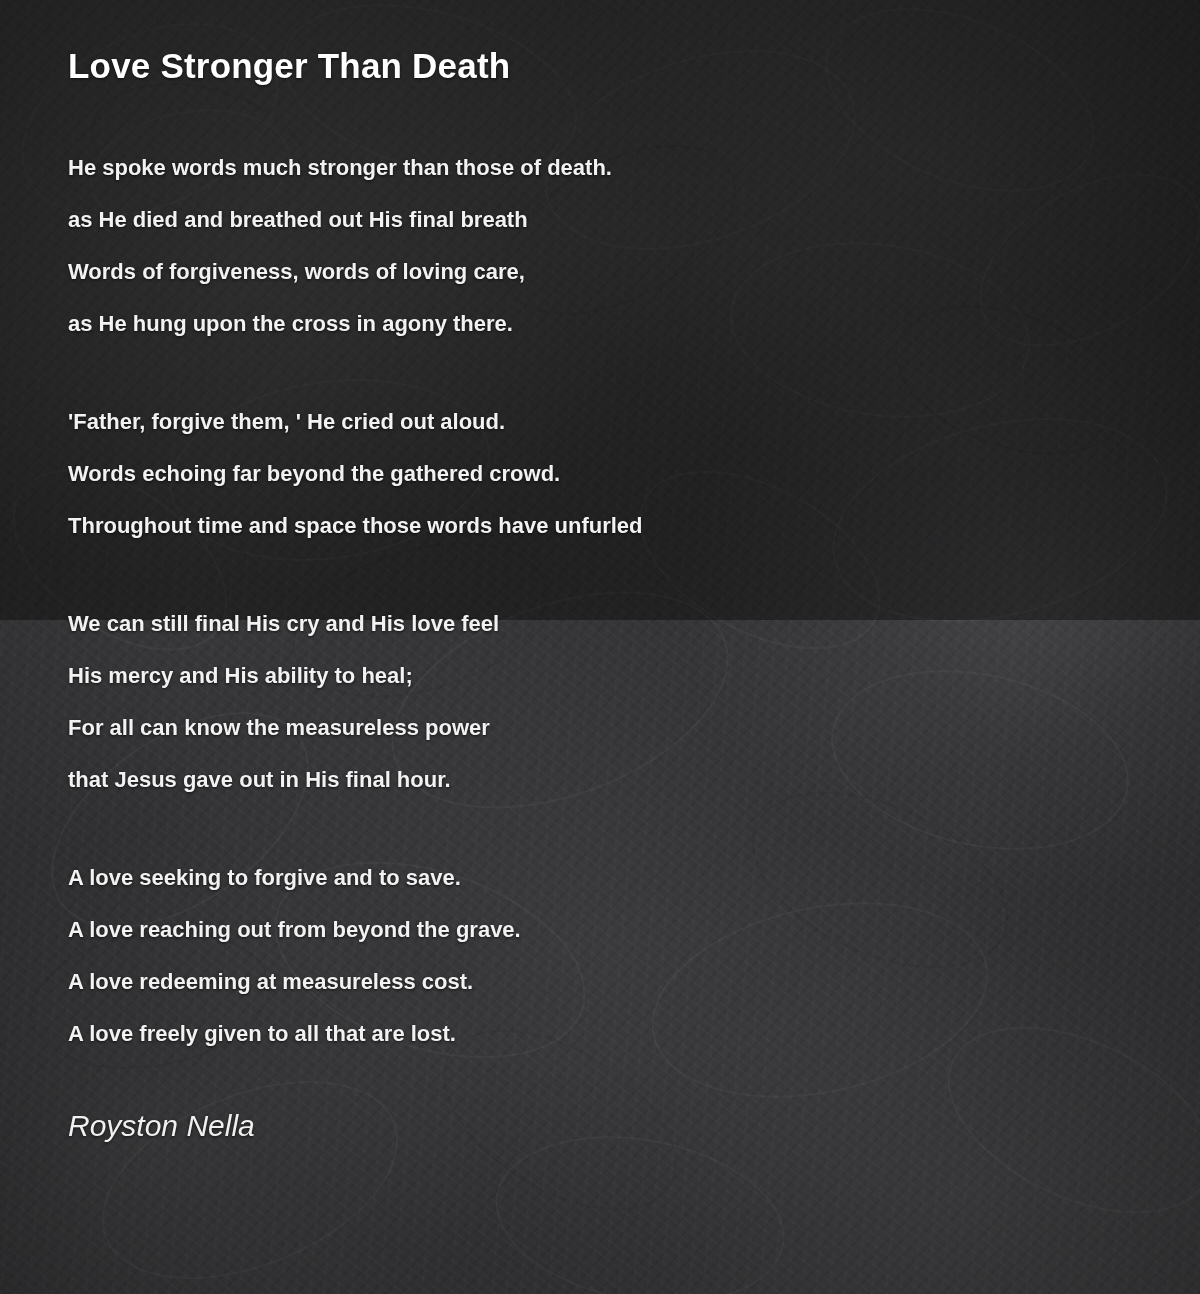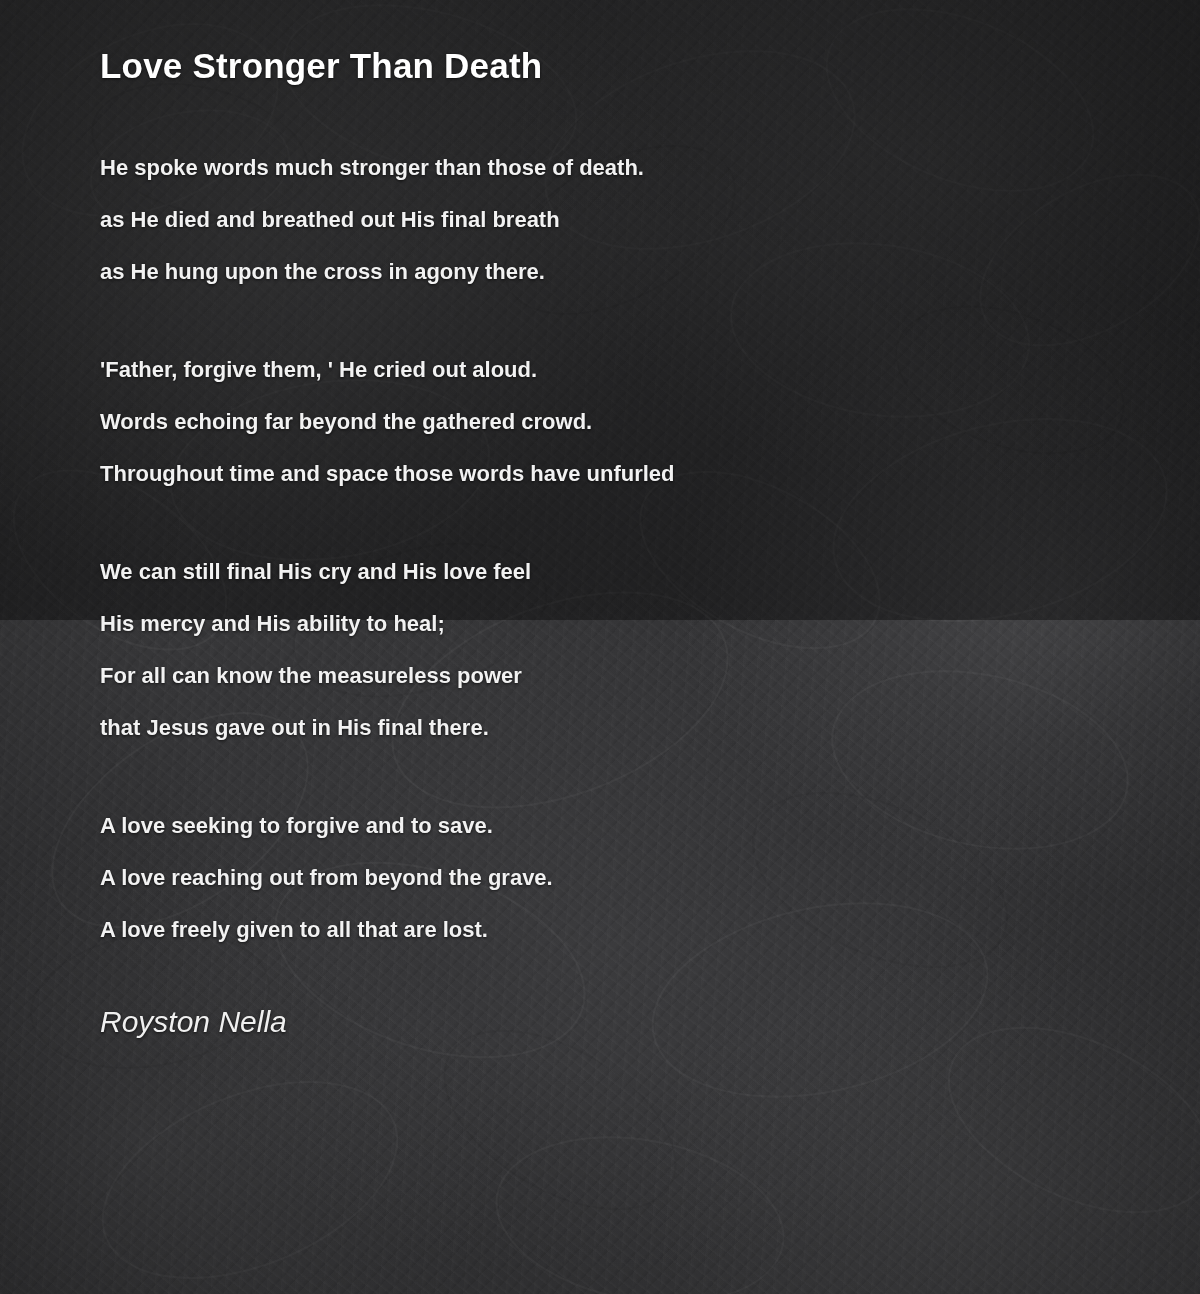"Love Stronger Than Death" .content { padding: 46px 60px 40px 100px -> 46px 60px 40px 68px }
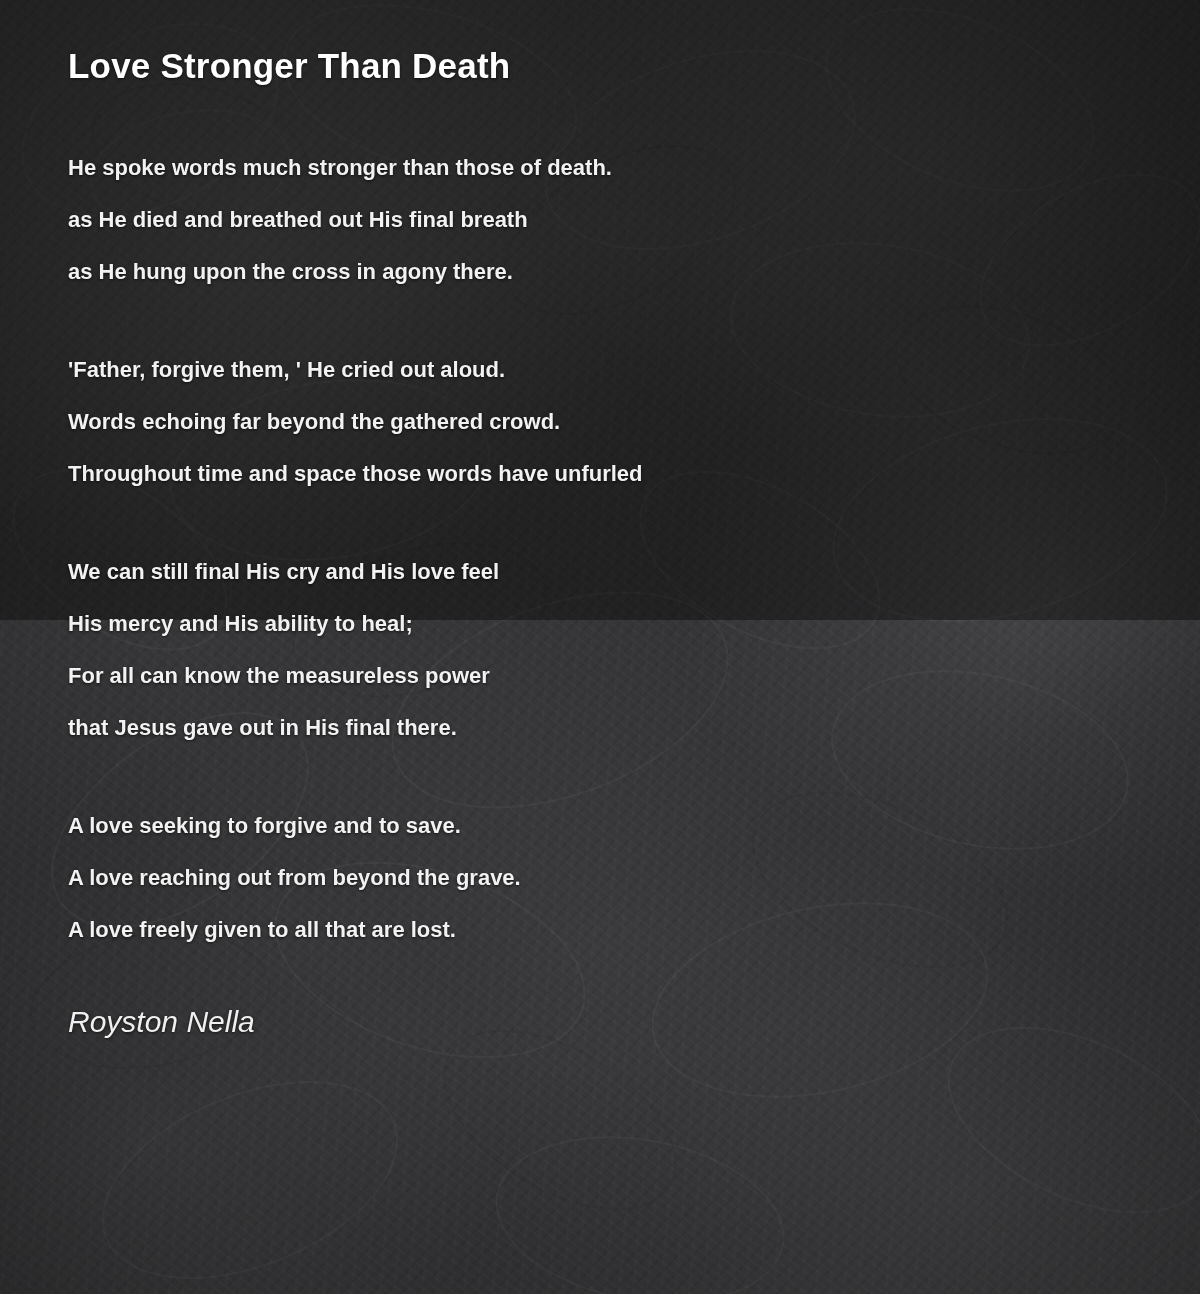"Words of forgiveness, words of" div.poem-line { html: none -> <div>Words of forgiveness, words of loving care,</div> }
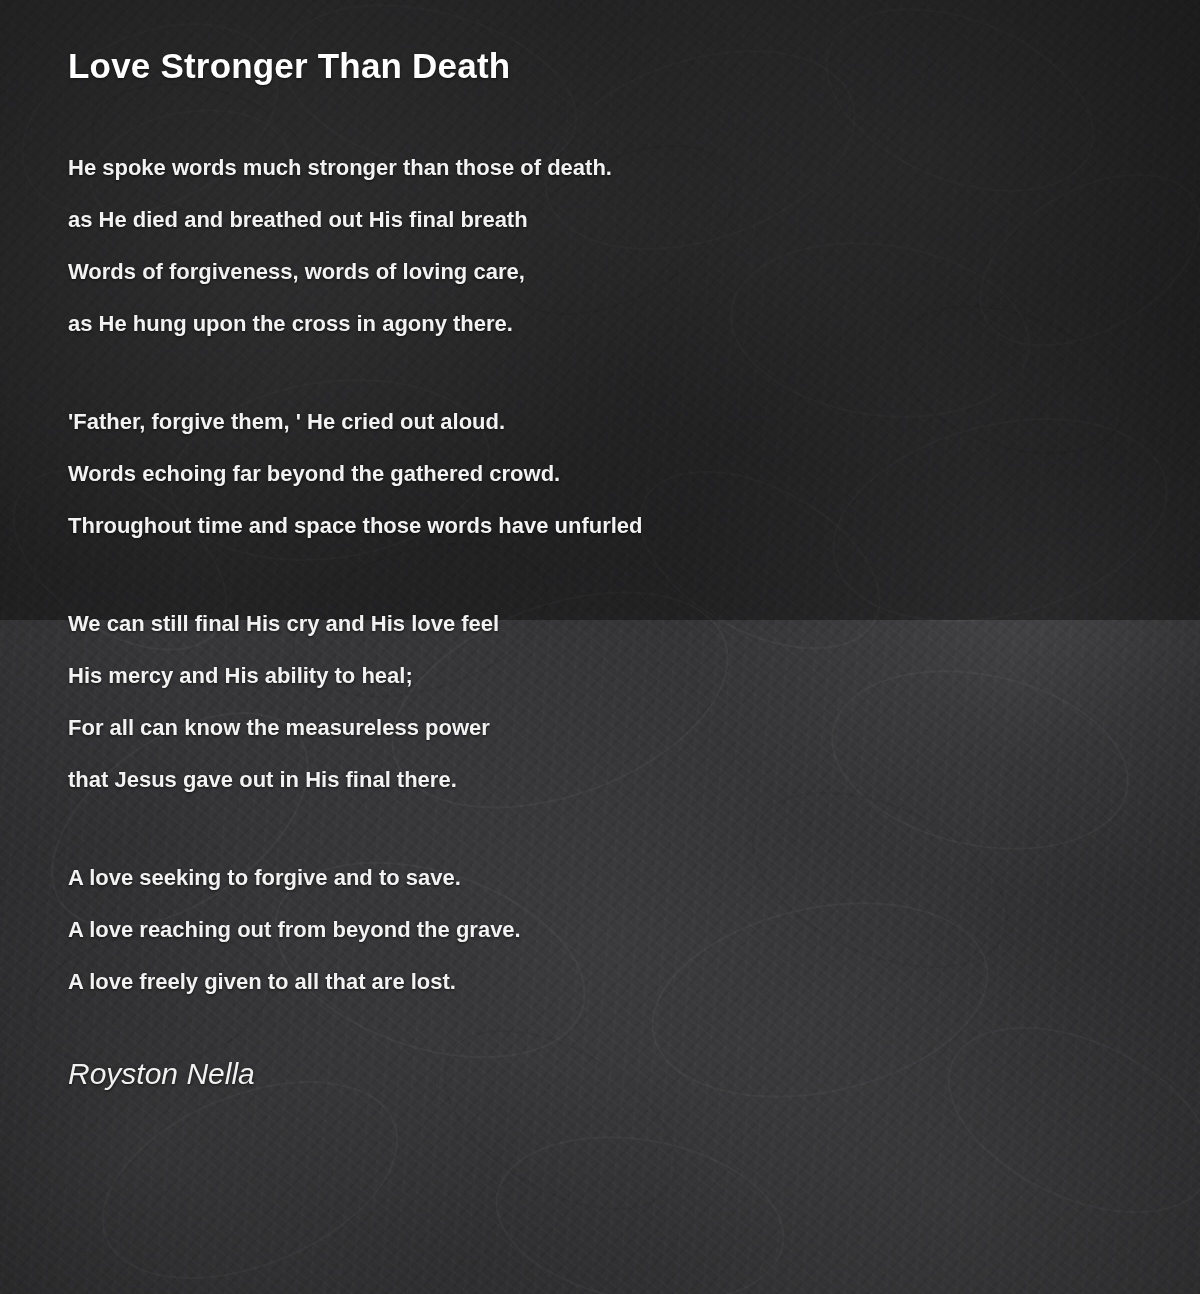"that Jesus gave out in" div.poem-line { text: there -> hour }
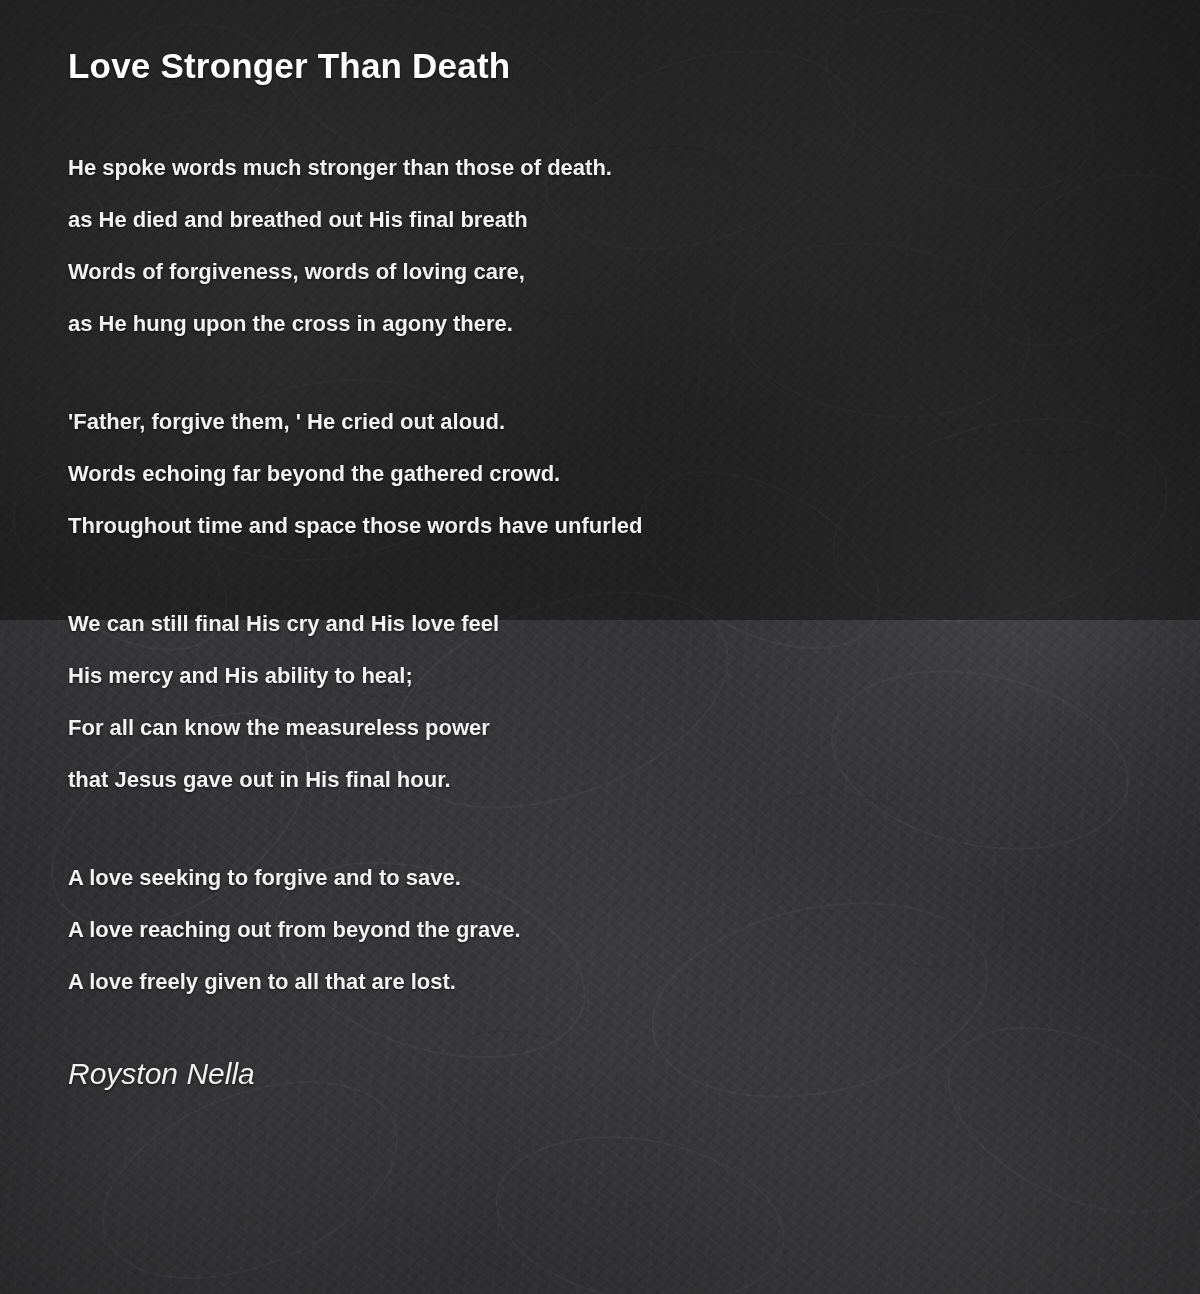"A love redeeming at measureless" div.poem-line { html: none -> <div>A love redeeming at measureless cost.</div> }
